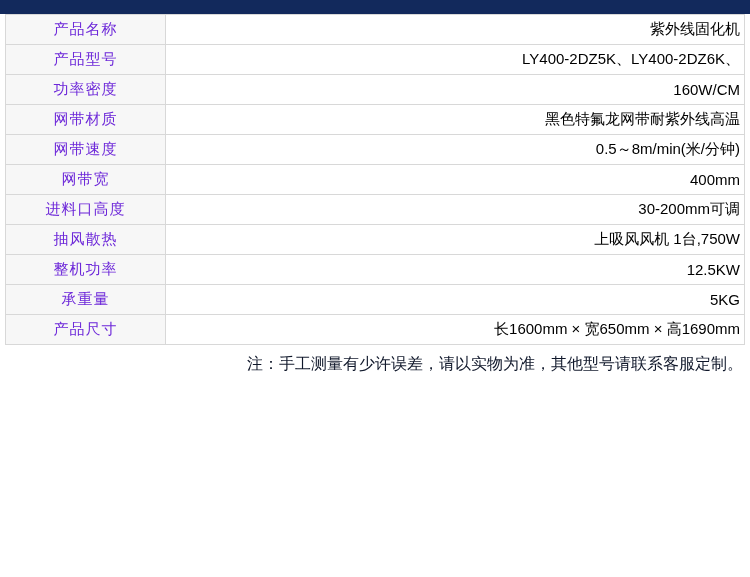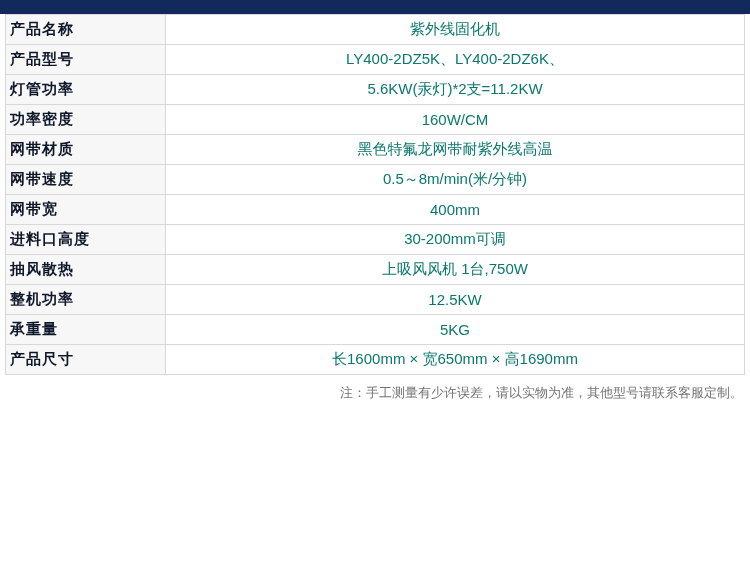"产品名称" td.label { color: #0f172a -> #6d28d9; font-weight: bold -> normal; text-align: left -> center }
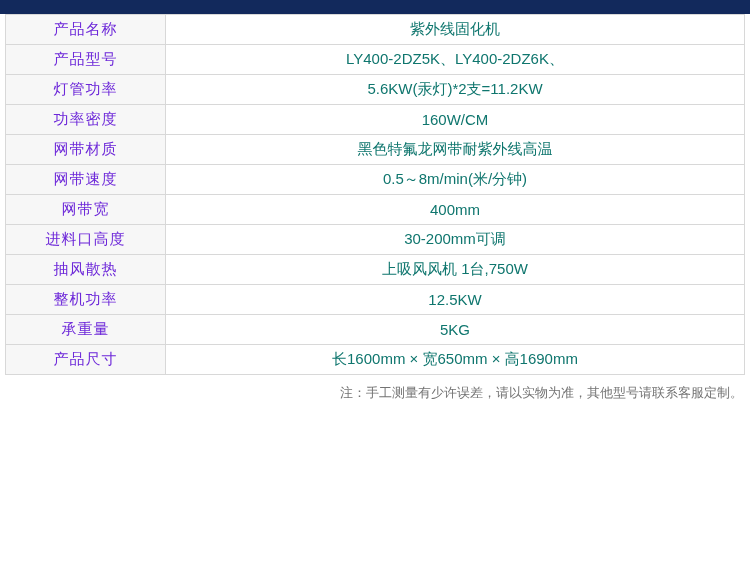"紫外线固化机" td.value { color: #0f766e -> #000000; text-align: center -> right }
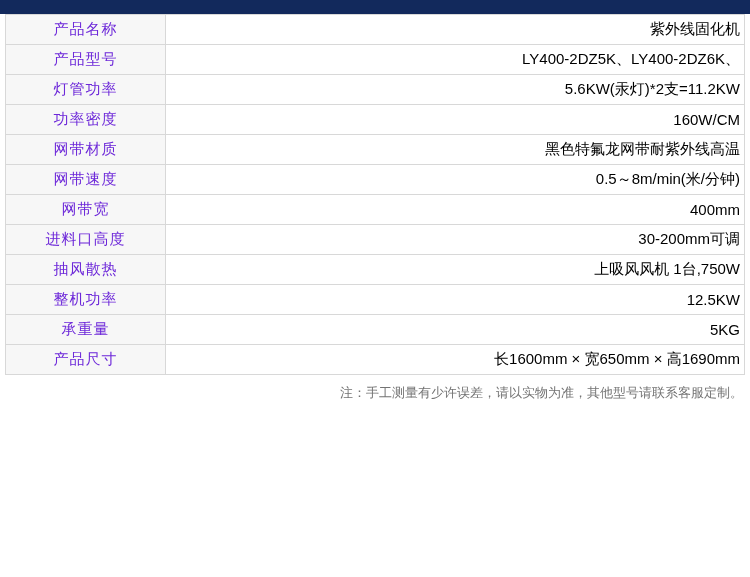"灯管功率" tr { html: <tr> <td>灯管功率</td> <td>5.6KW(汞灯)*2支=11.2KW</td> </tr> -> none }
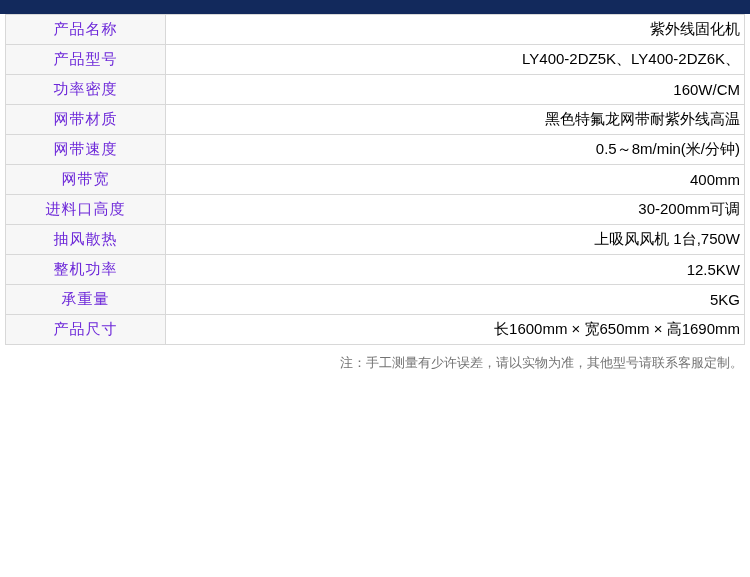"注：手工测量有少许误差，请以实物为准，其他型号请联系客服定制。" .note { color: #737373 -> #0f172a; font-size: 13px -> 16px }
